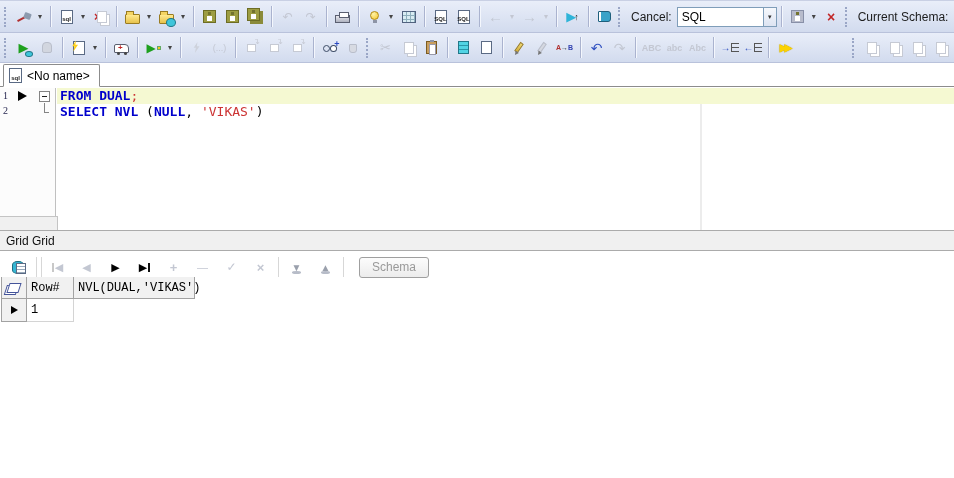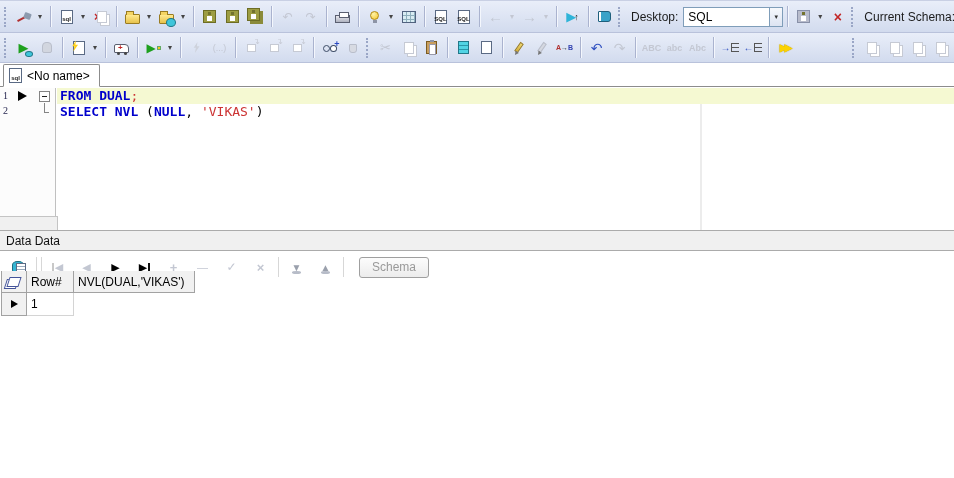"Desktop:" span.lbl { text: Desktop -> Cancel }
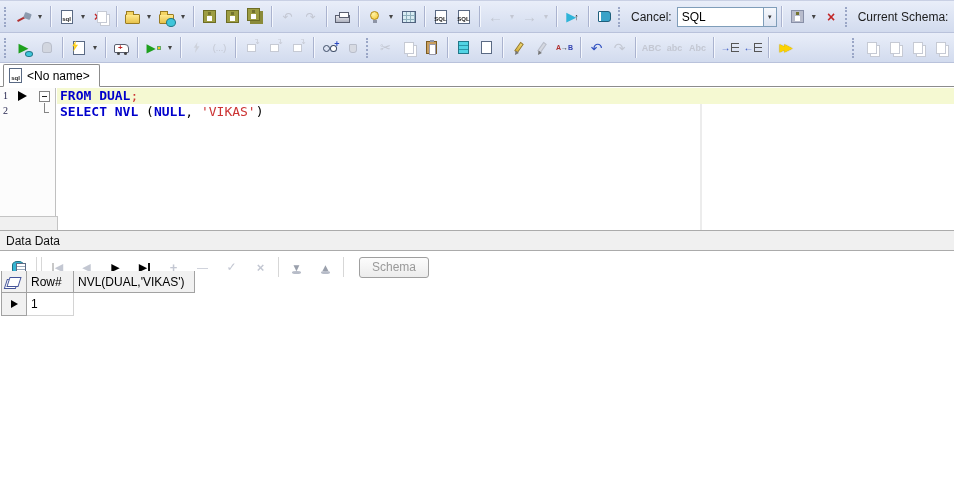"Data Data" span { text: Data Data -> Grid Grid }
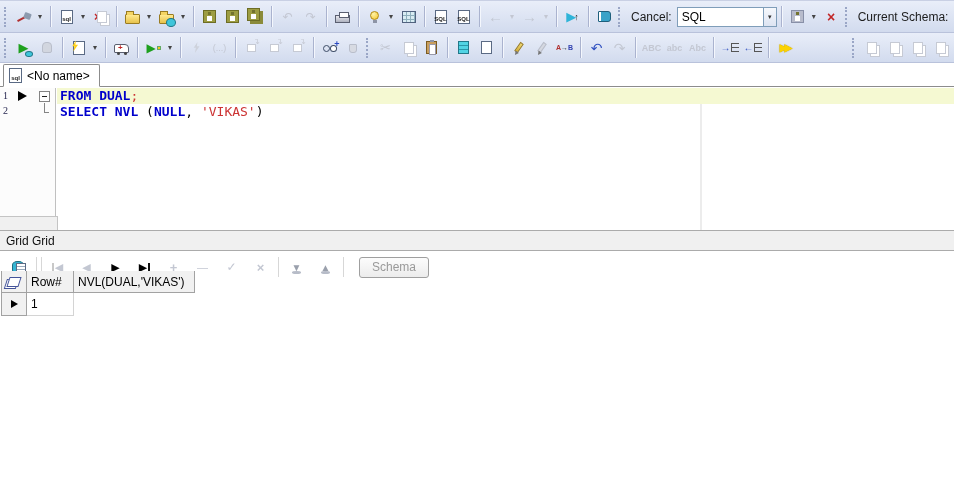"Row#" .dg-table { font-family: none -> Liberation Mono, monospace; top: 270px -> 276px }
